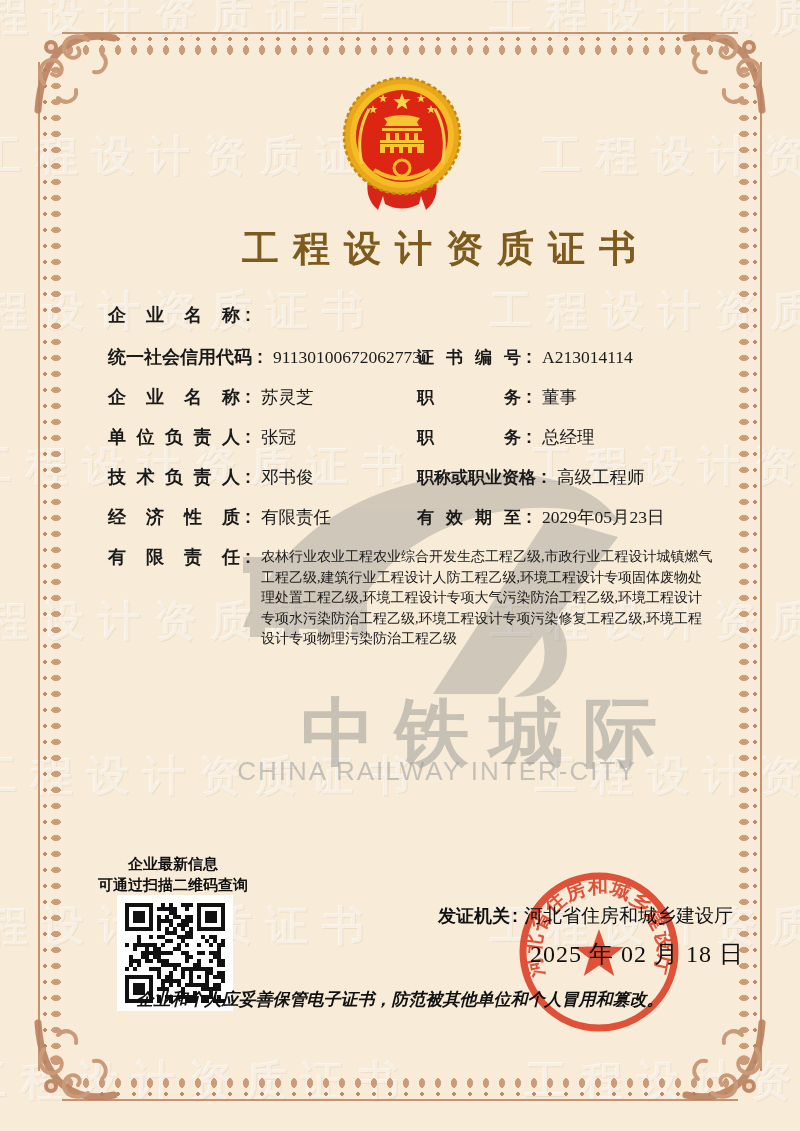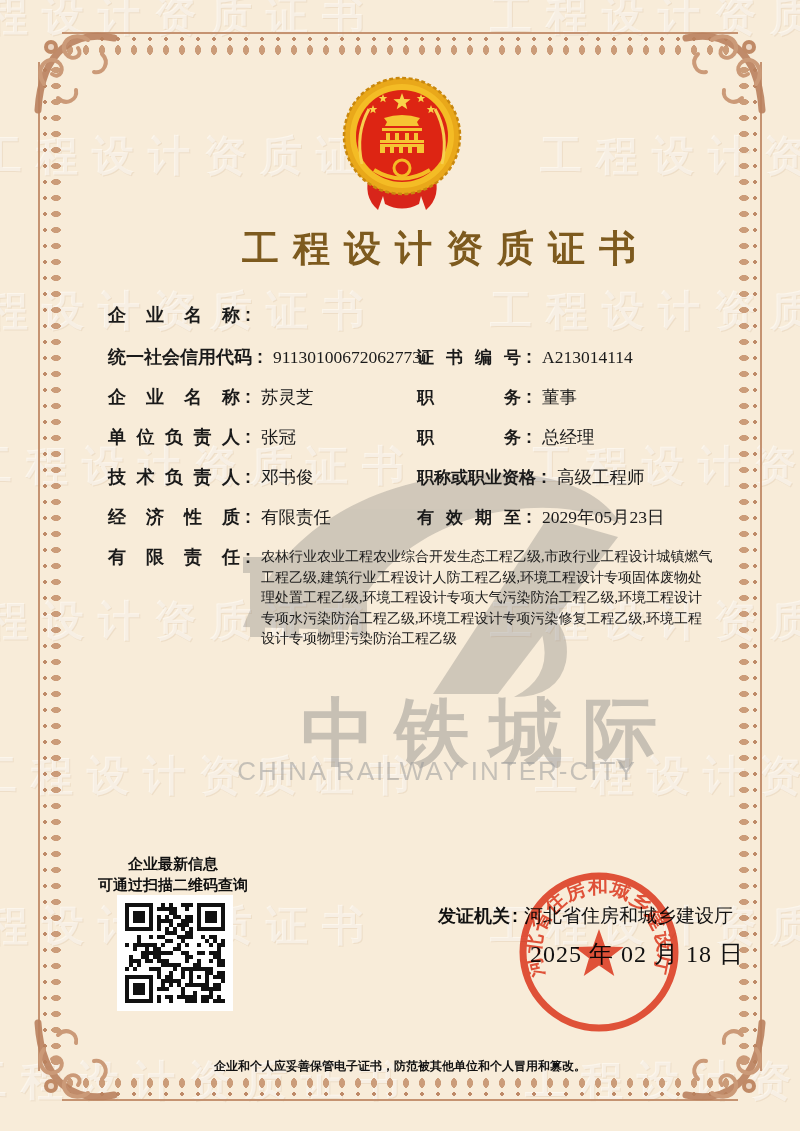"企业和个人应妥善保管电子证书，防范被其他单位和个人冒用和篡改。" .notice { font-size: 12px -> 17px; font-style: none -> italic; top: 1058px -> 988px }
